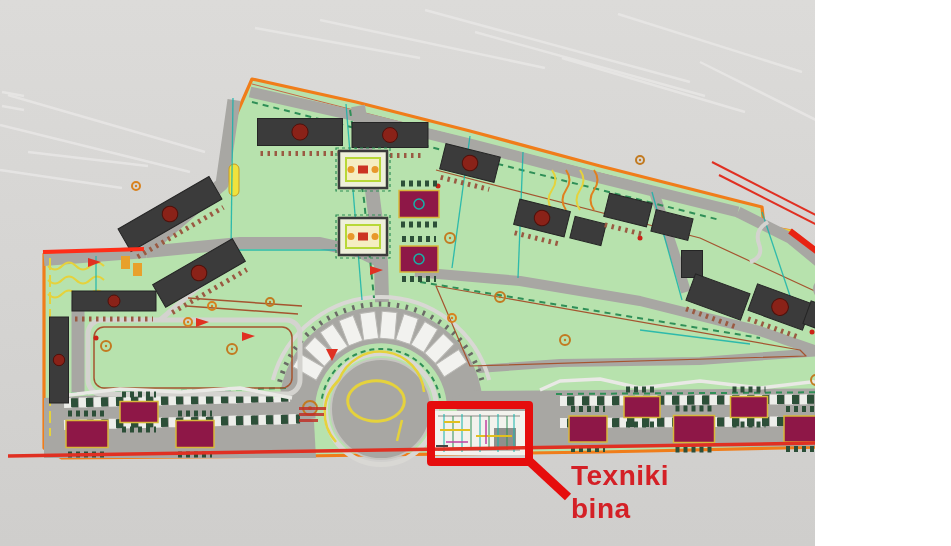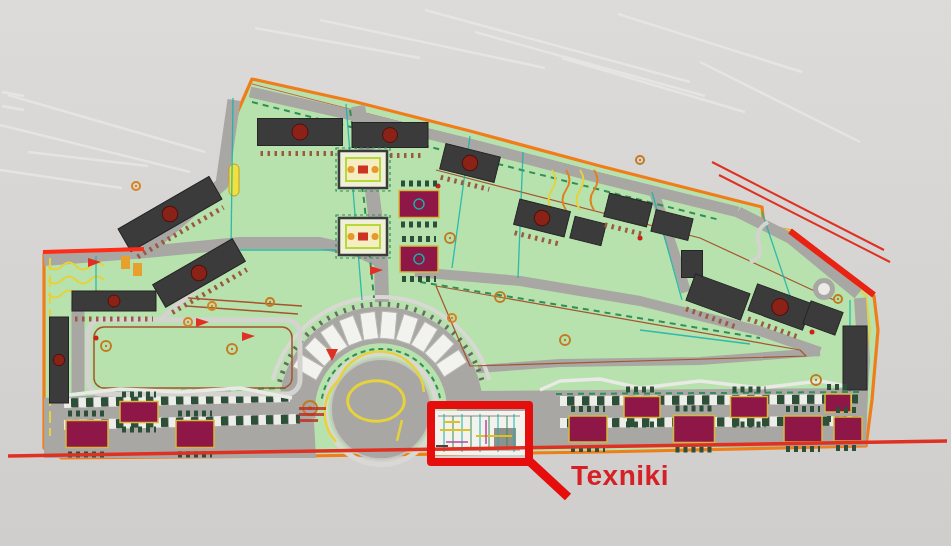"Texniki" .stage { width: 951px -> 815px }
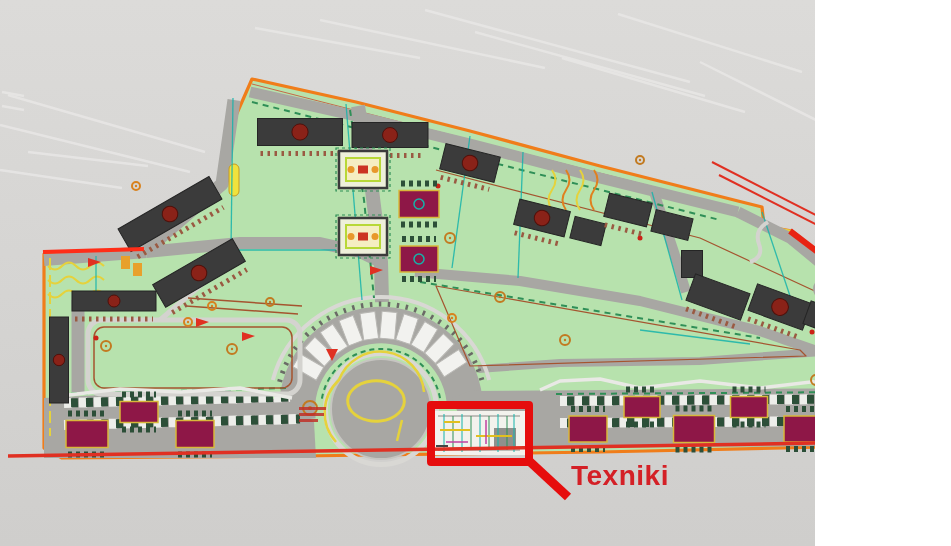"bina" div { html: none -> <div>bina</div> }
